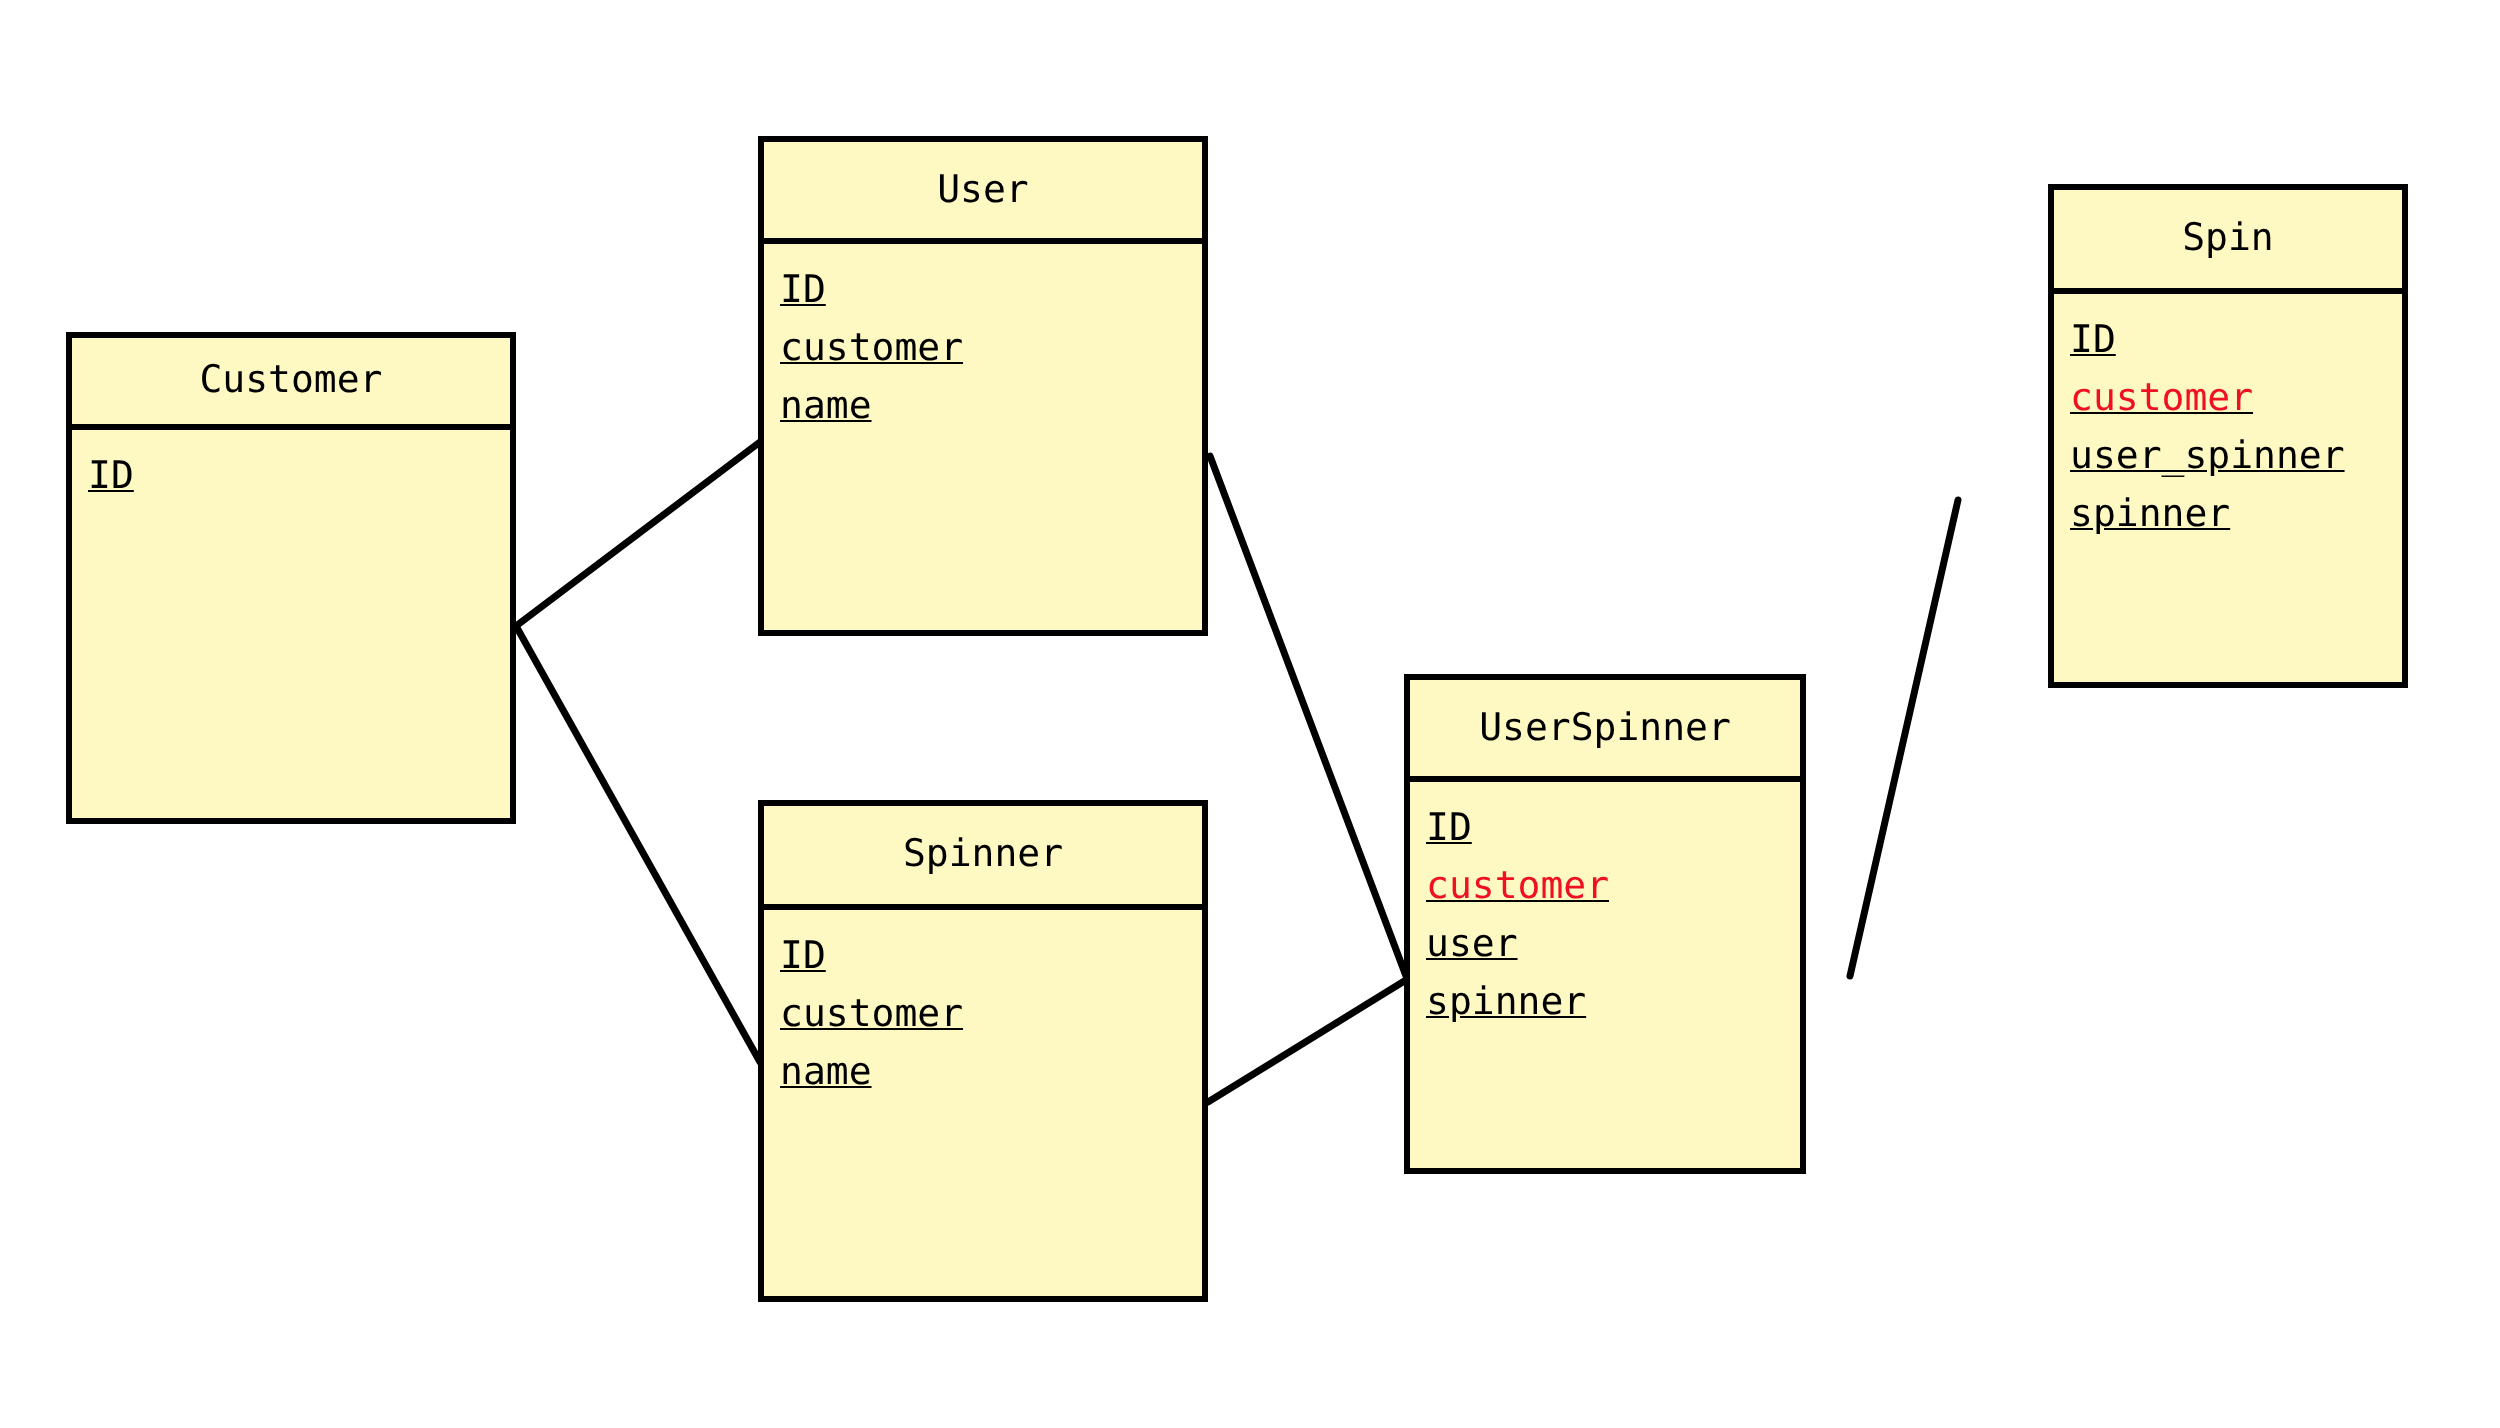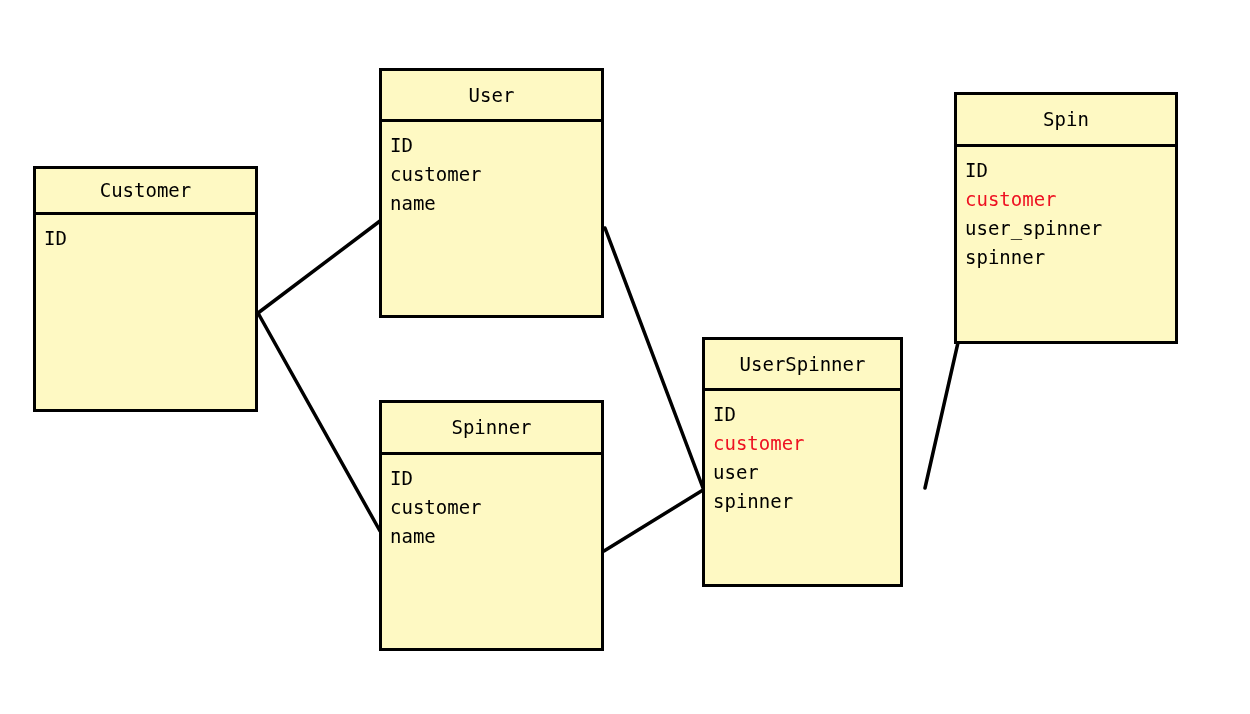"Spin" div.entity { left: 954px -> 1024px; width: 224px -> 180px }
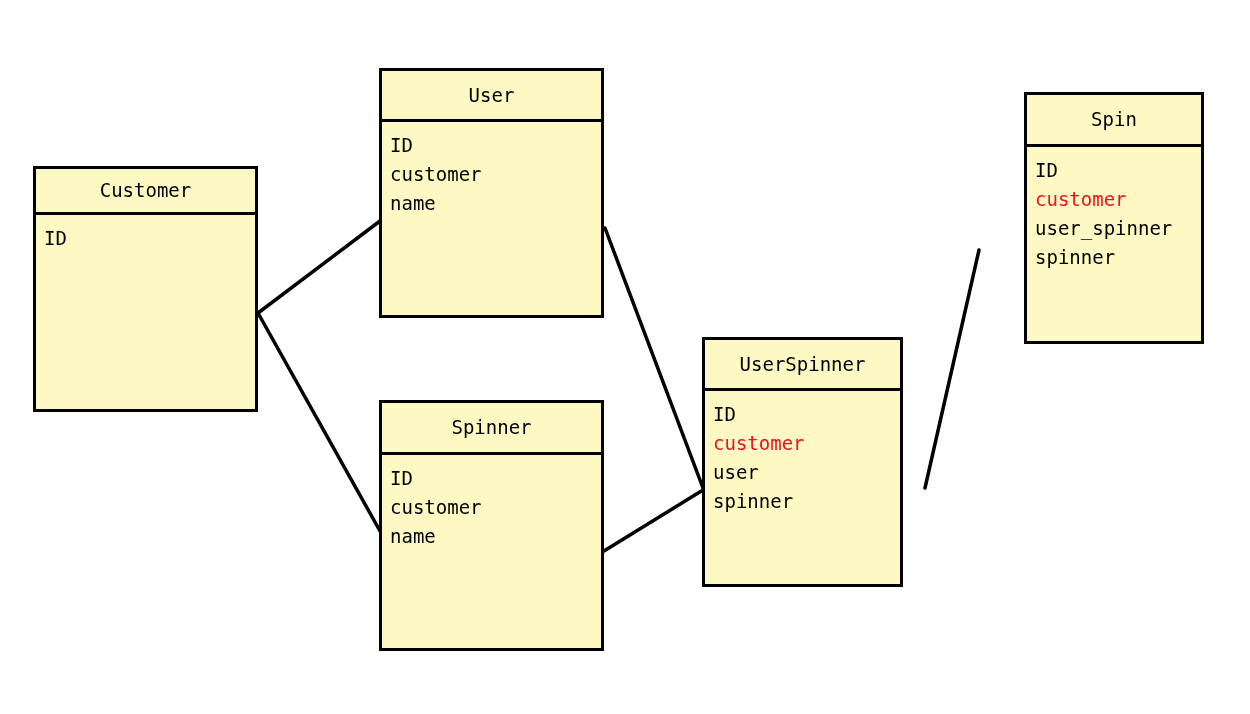"ID" .entity-body { text-decoration: none -> underline }
